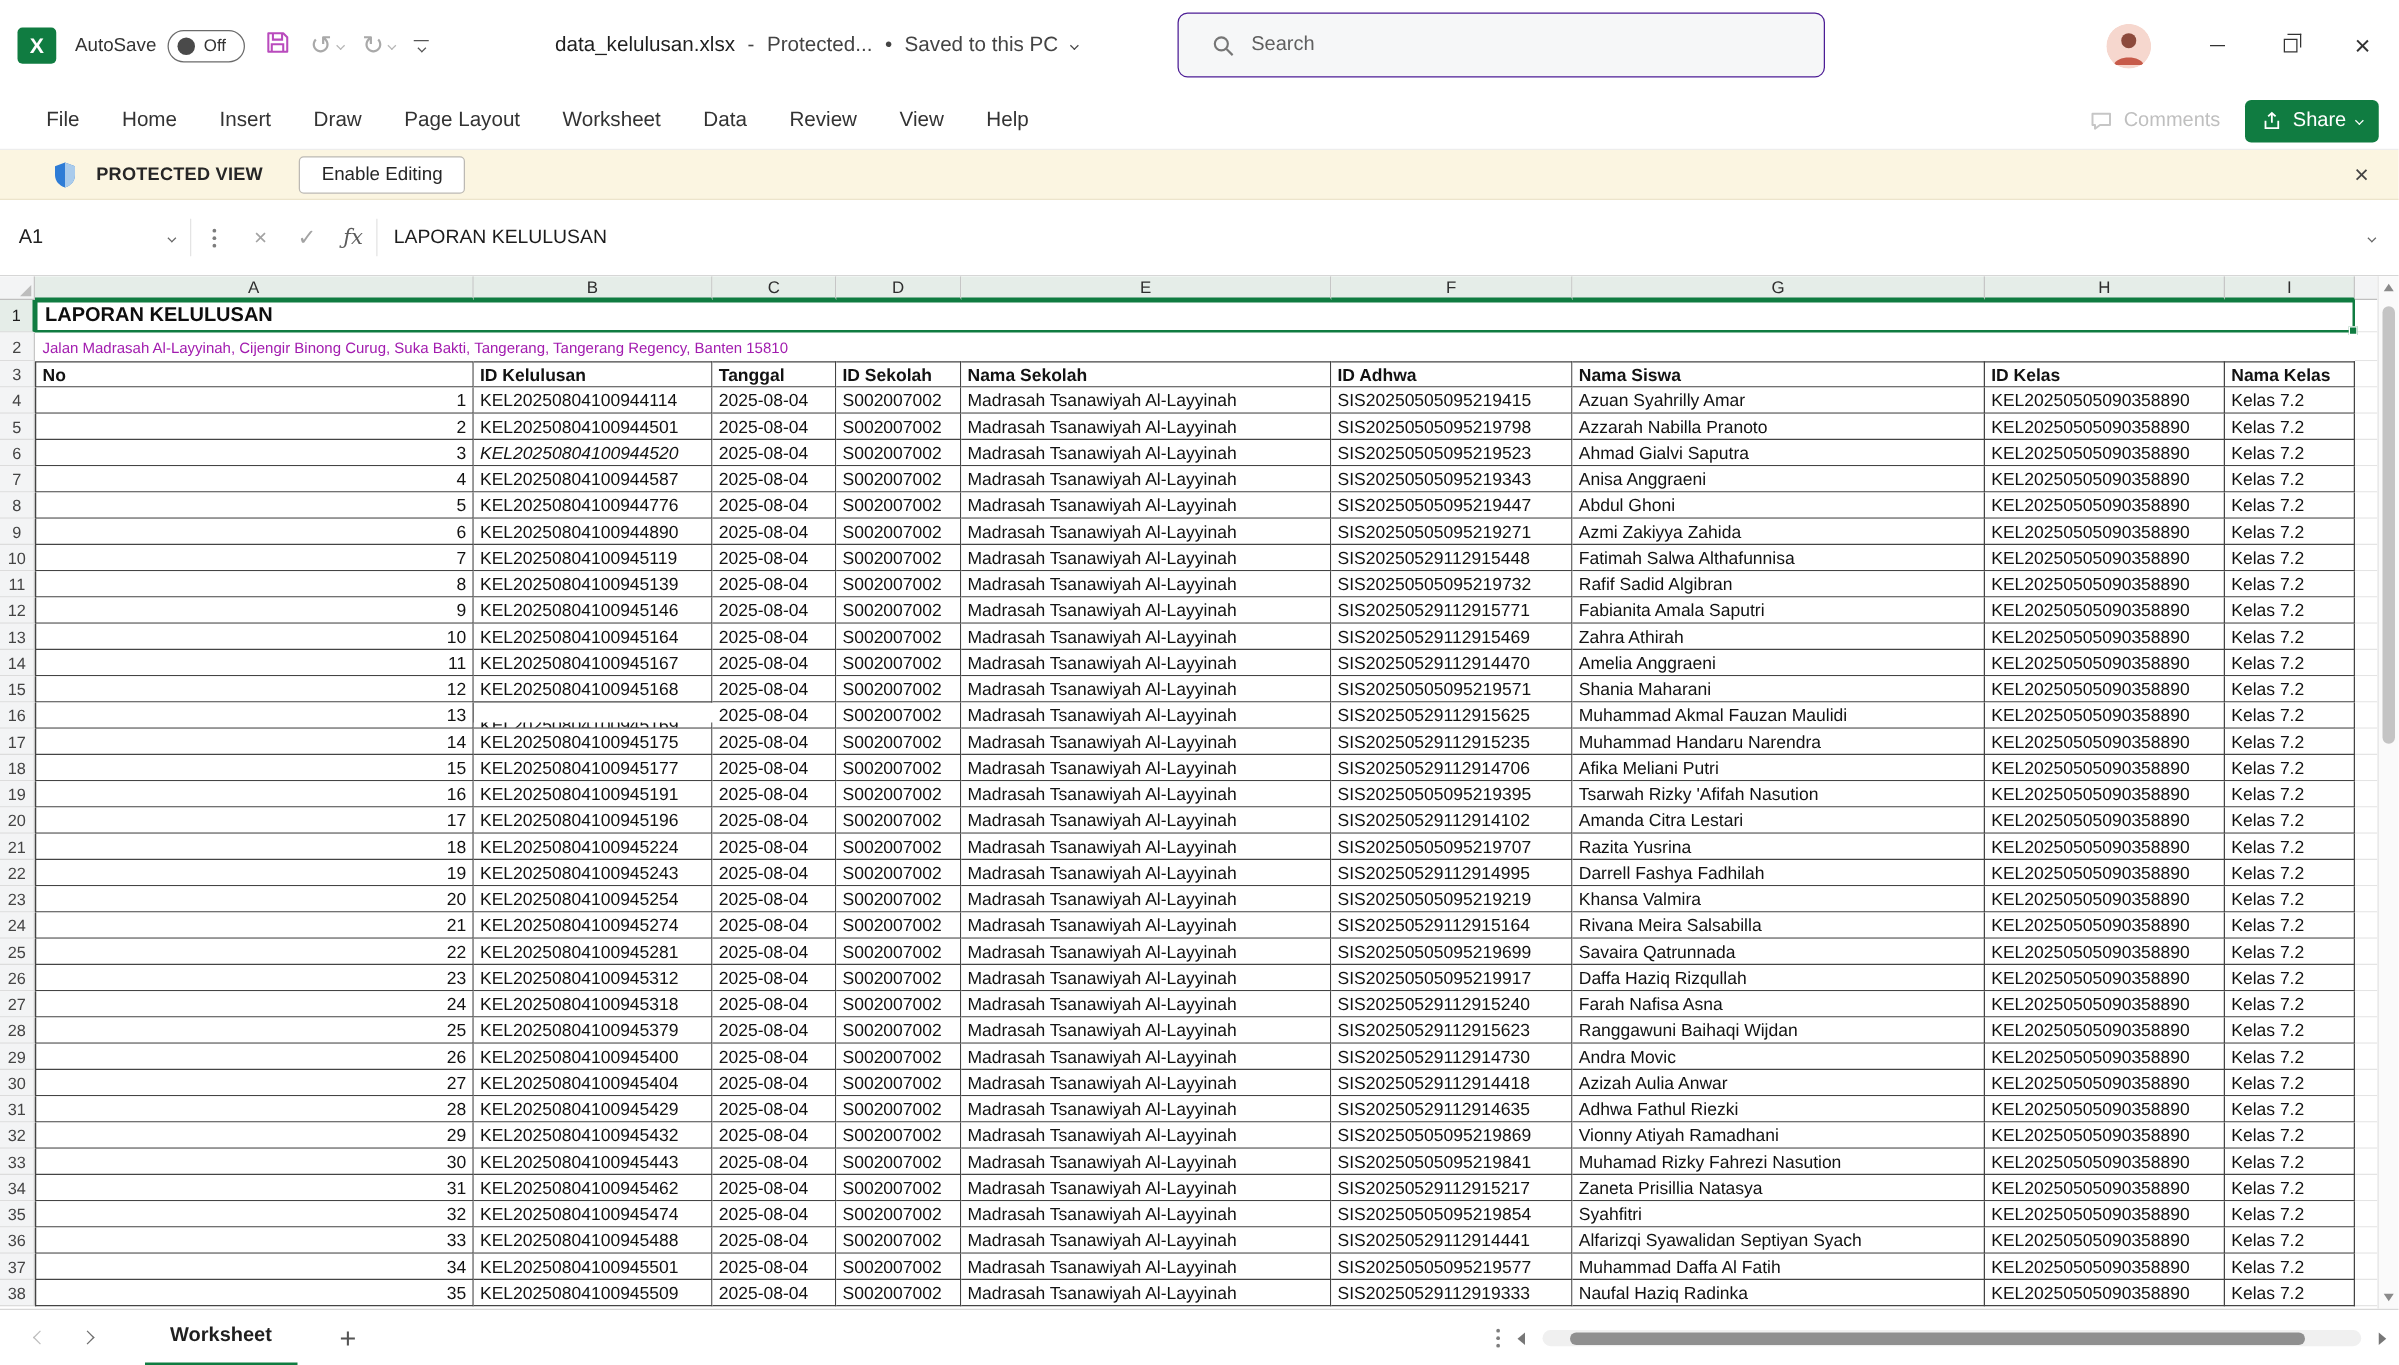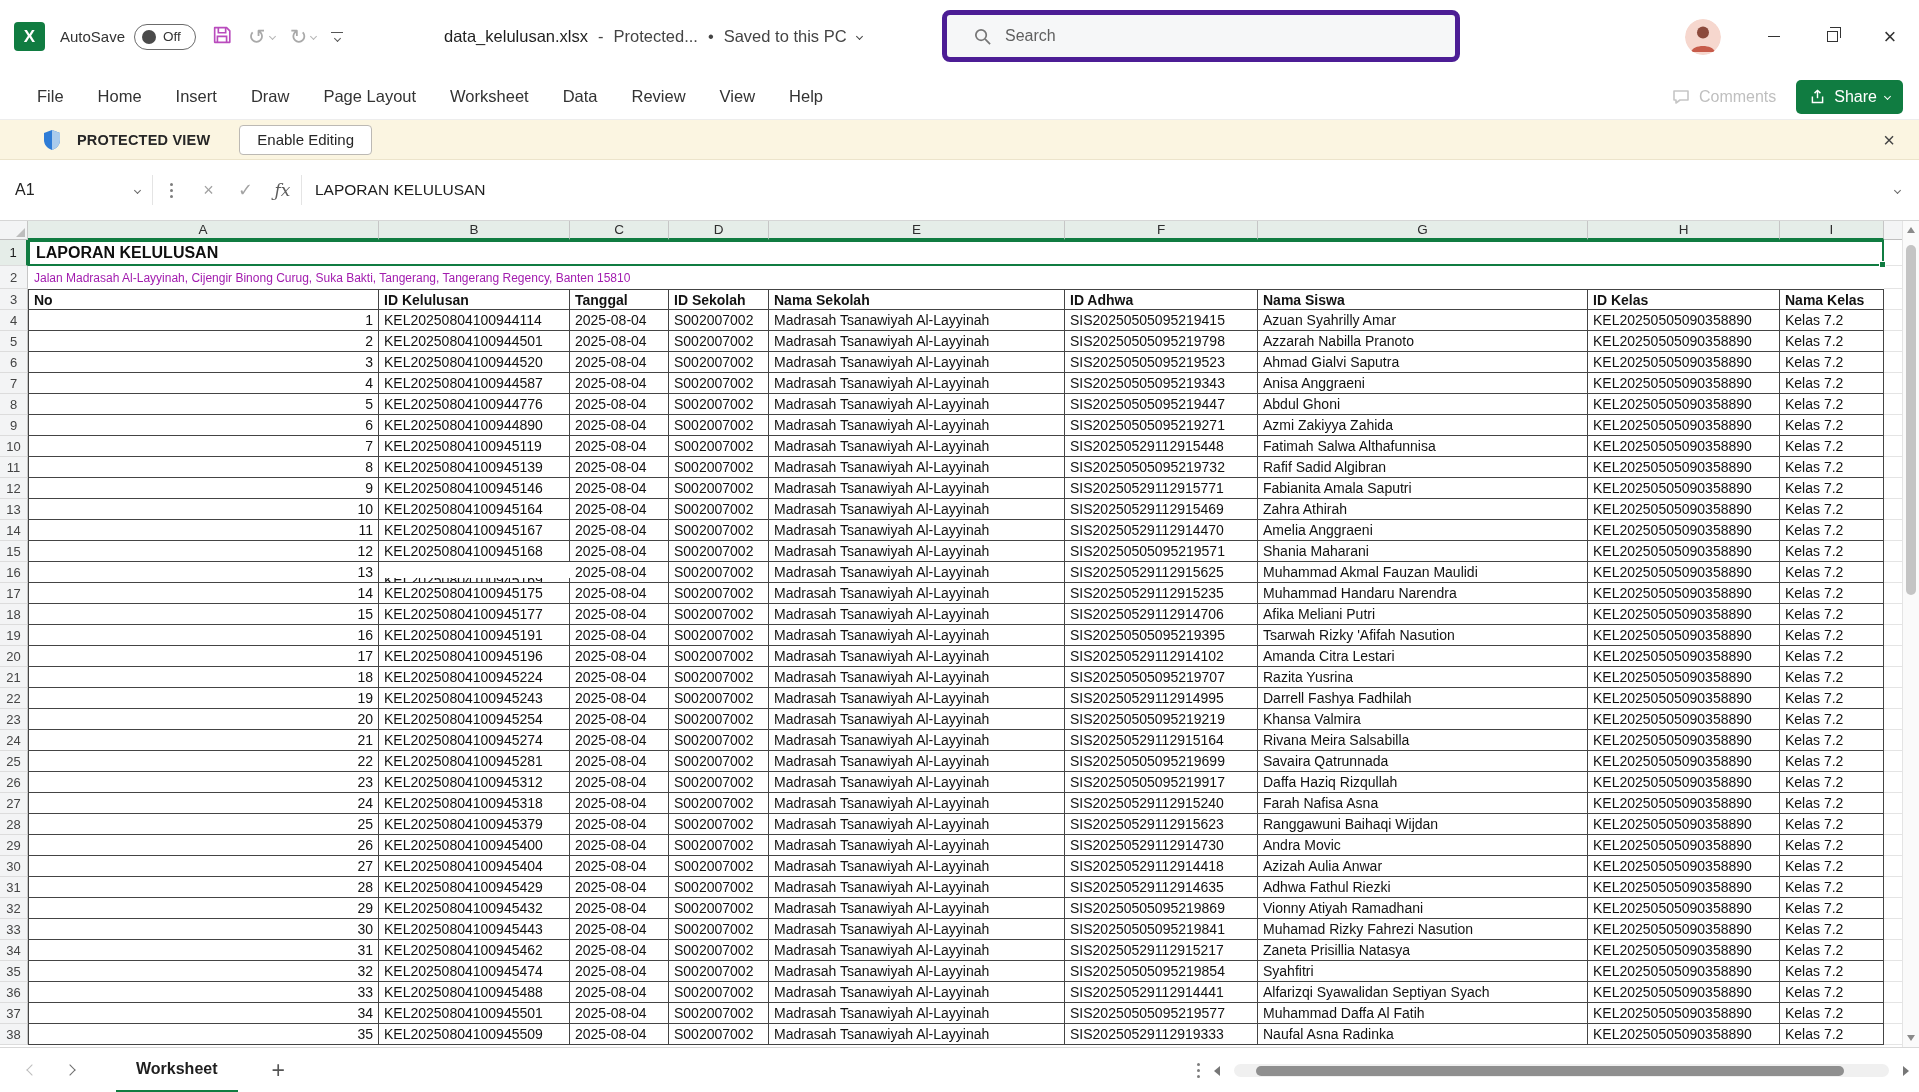"Search" .tb-search { border: 5px solid #4c1d95 -> 1px solid #4c1d95 }
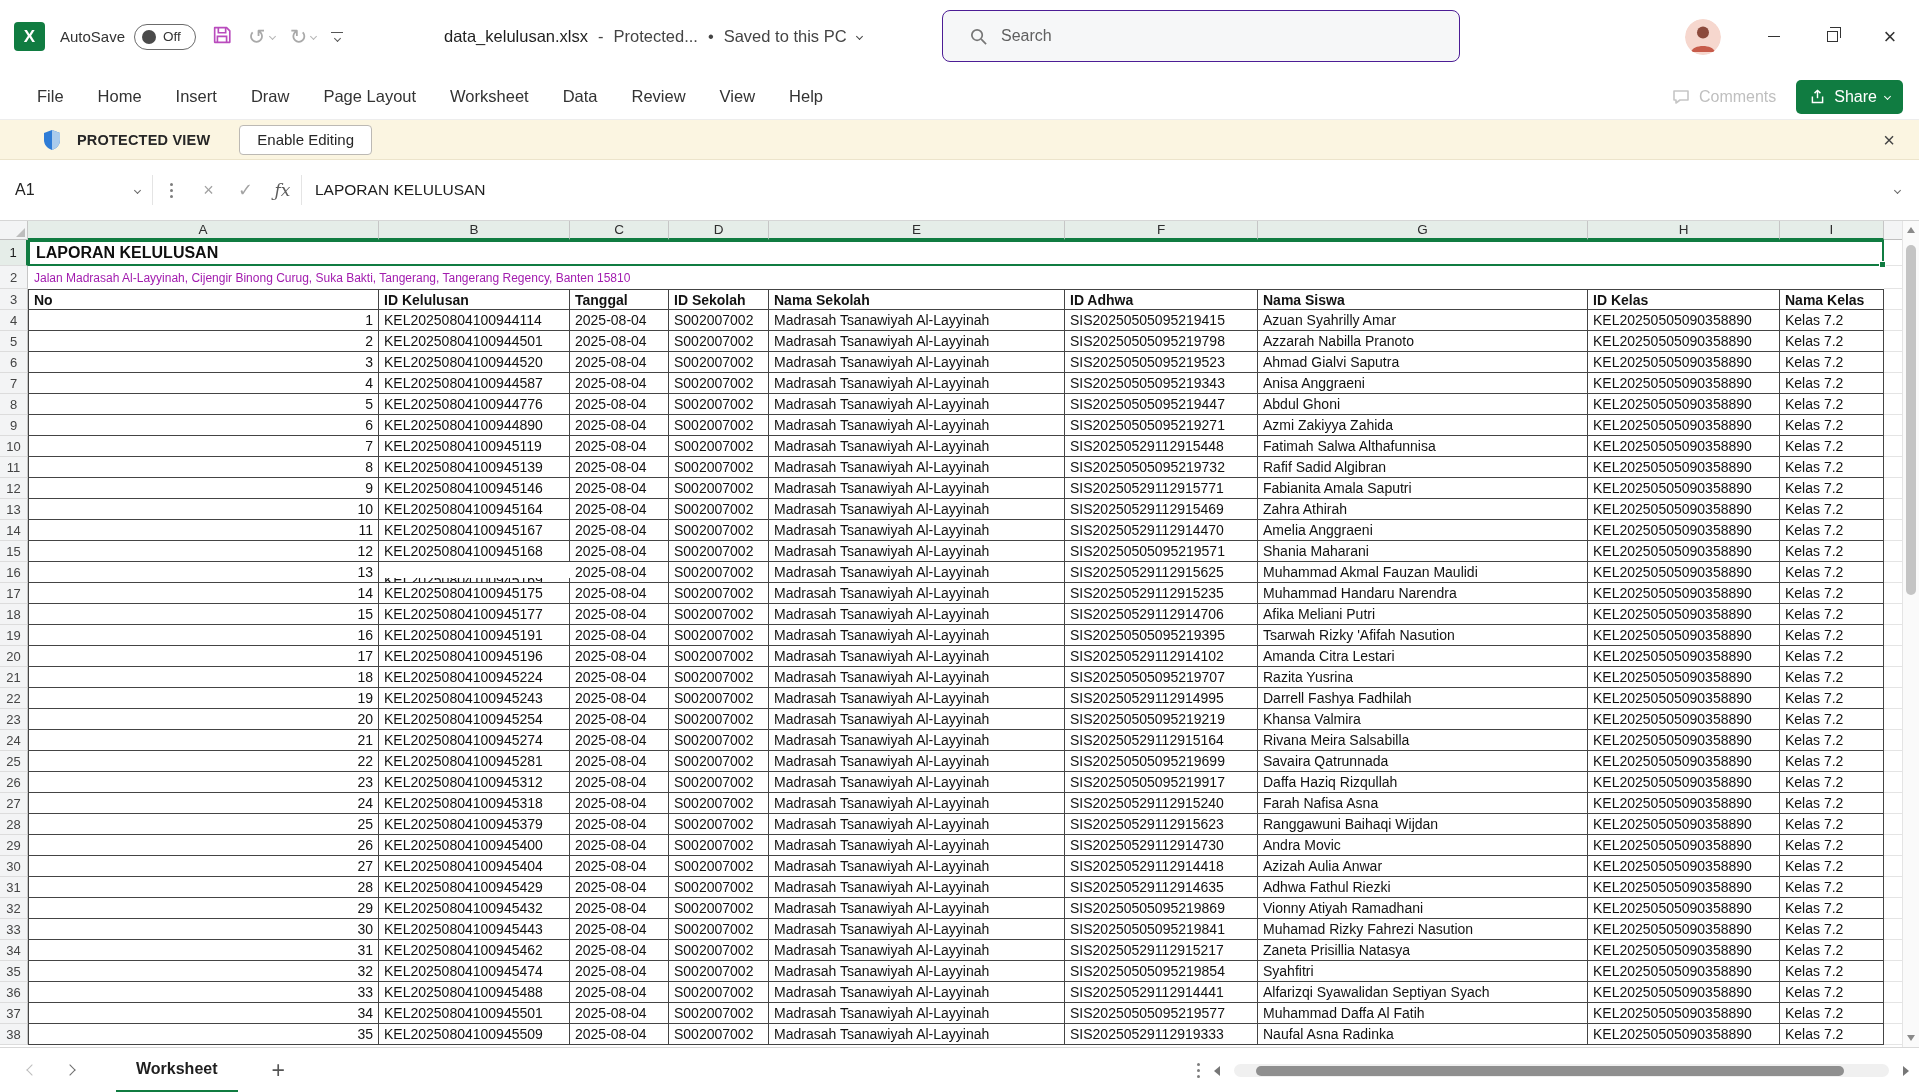"KEL20250804100944520" div.tc { font-style: none -> italic }
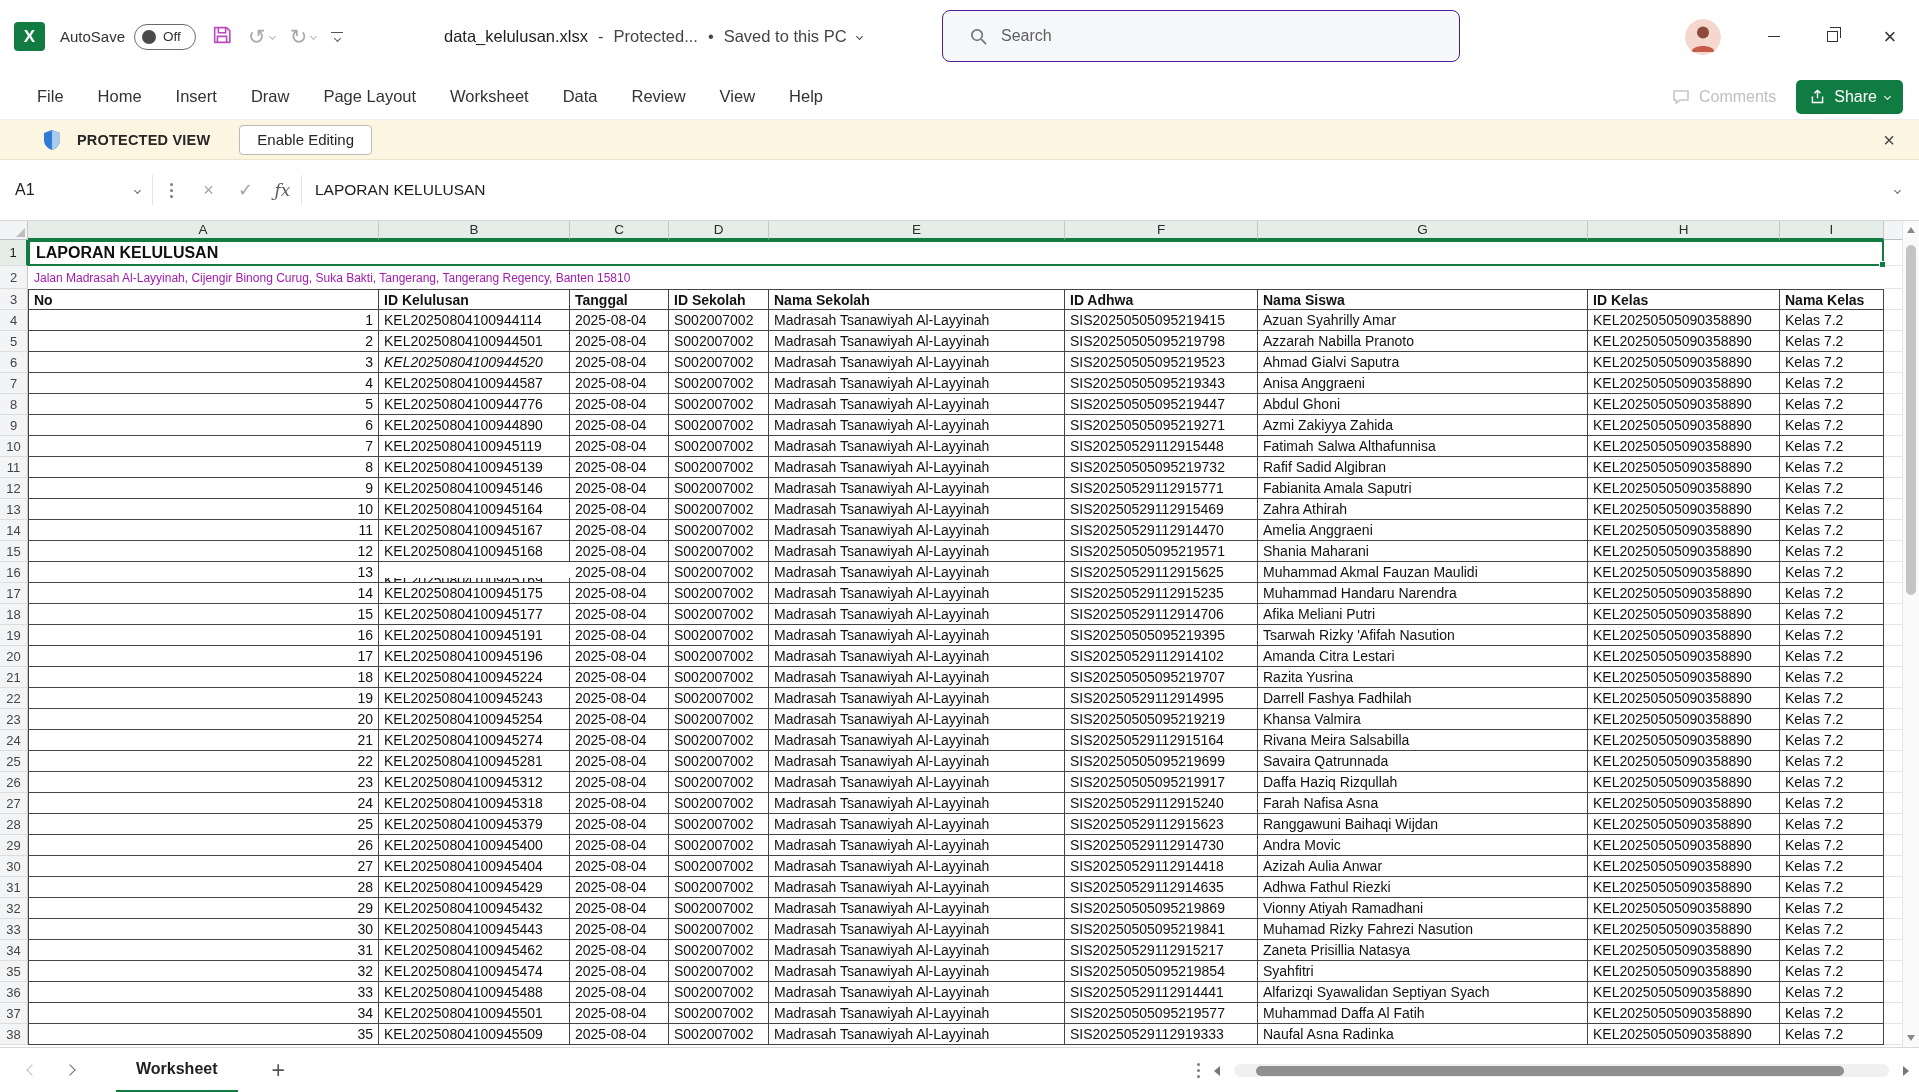"Naufal Asna Radinka" div.tc { text: Asna -> Haziq }
